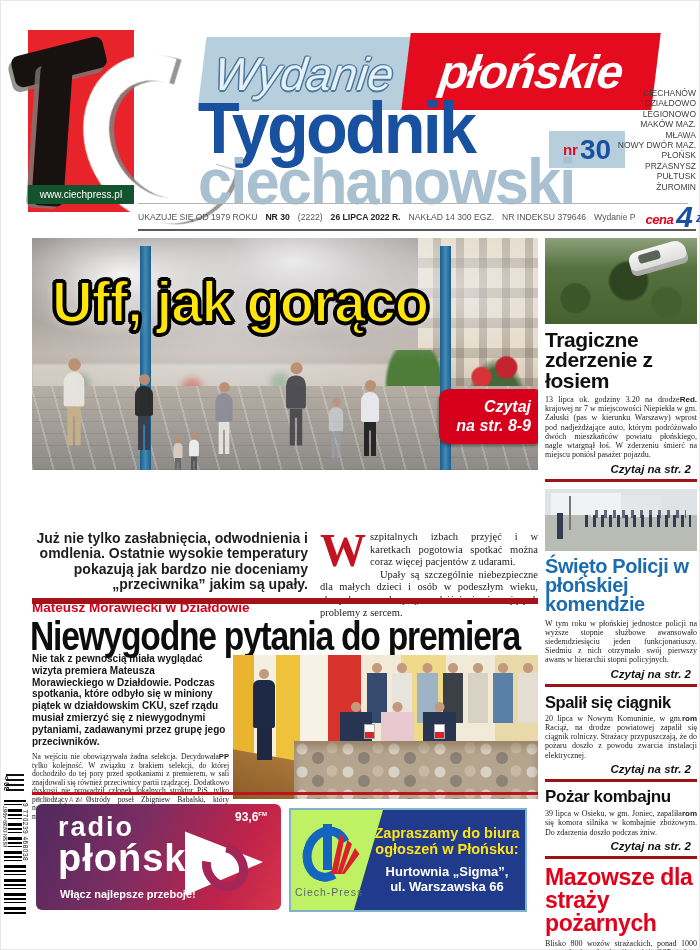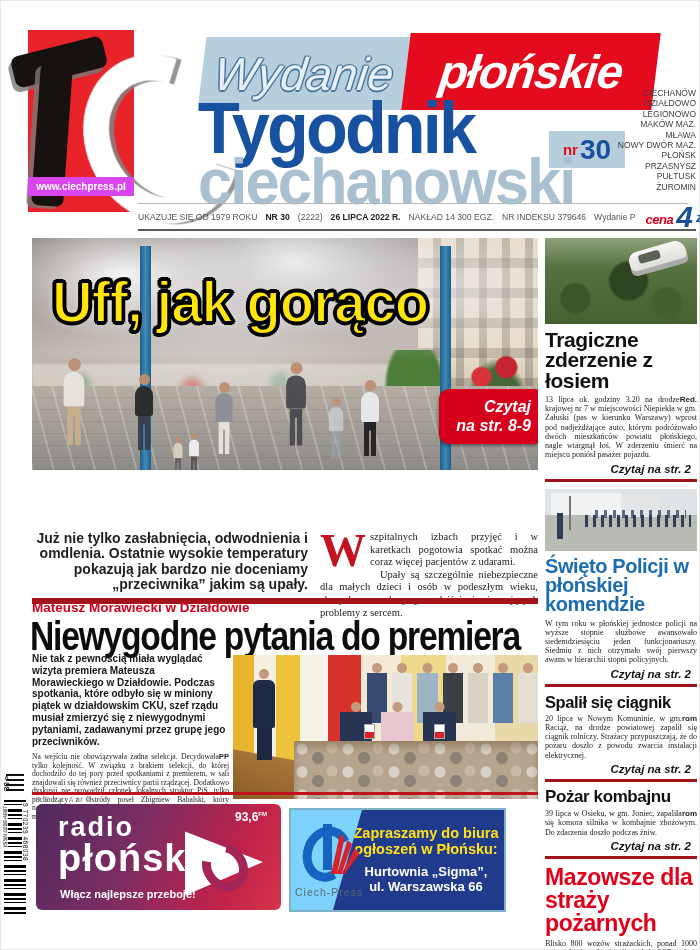"www.ciechpress.pl" .site-bar { background: #d946ef -> #14532d; bottom: 16px -> 8px; font-weight: bold -> normal }
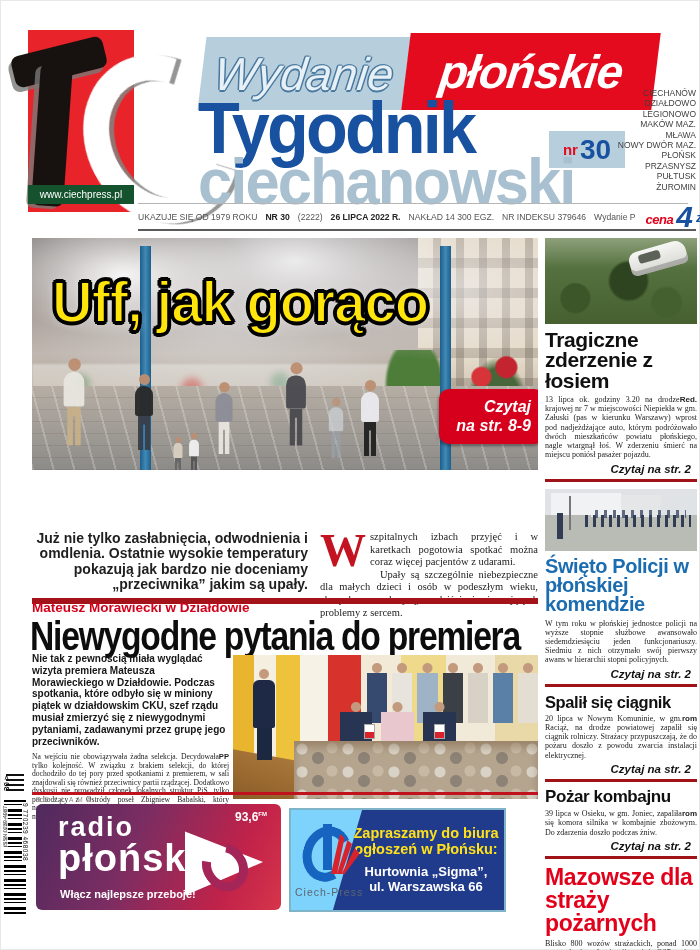"Zapraszamy do biura ogłoszeń w" .cp-ad { background: #7dd3fc -> #bef264; width: 217px -> 238px }
